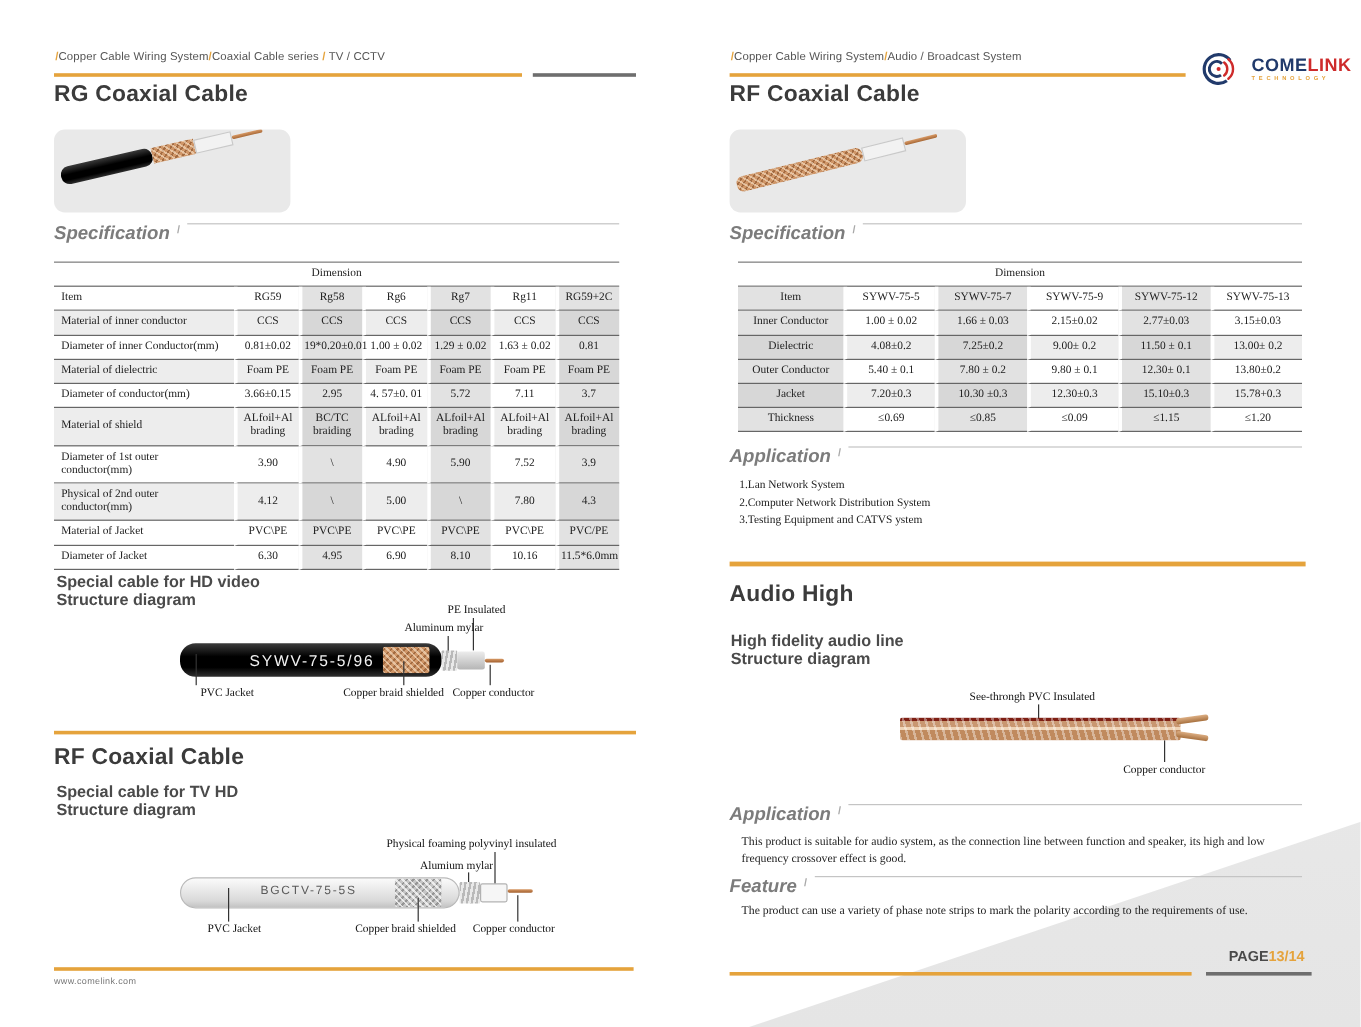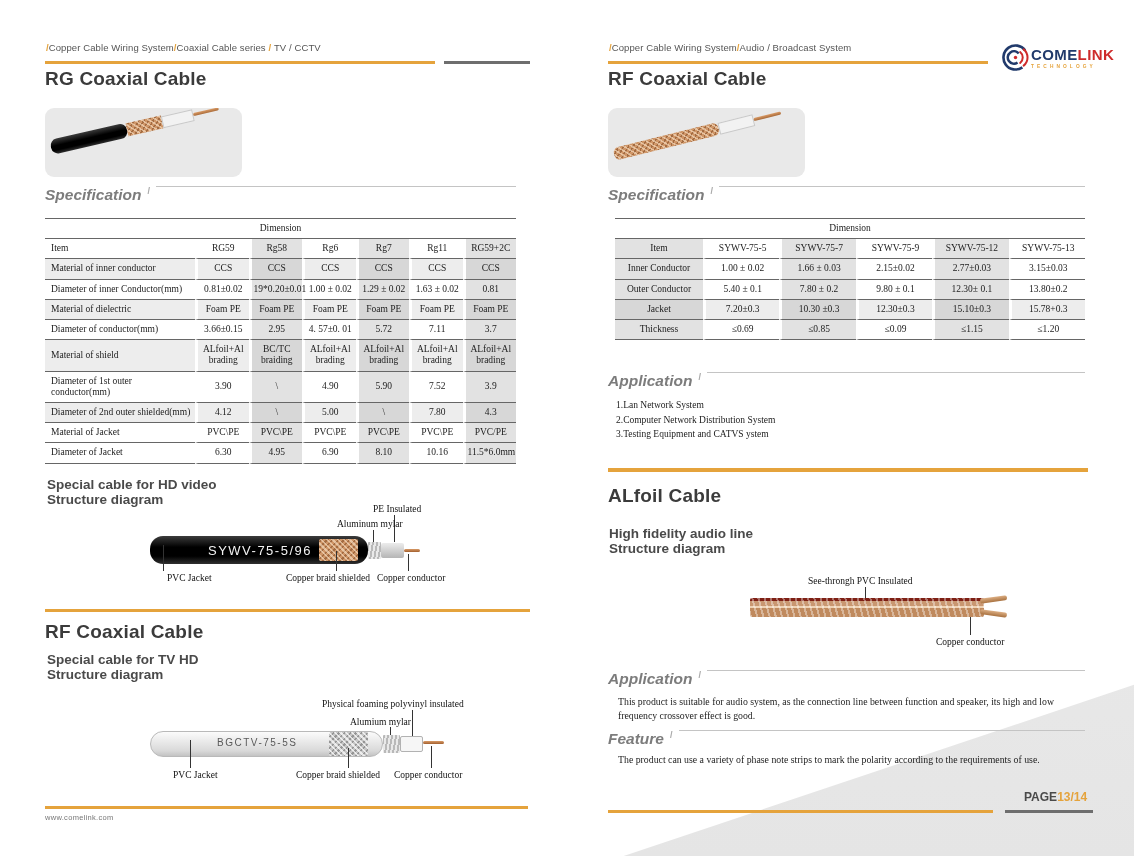"COMELINK" .logo { gap: 0 -> 12px }
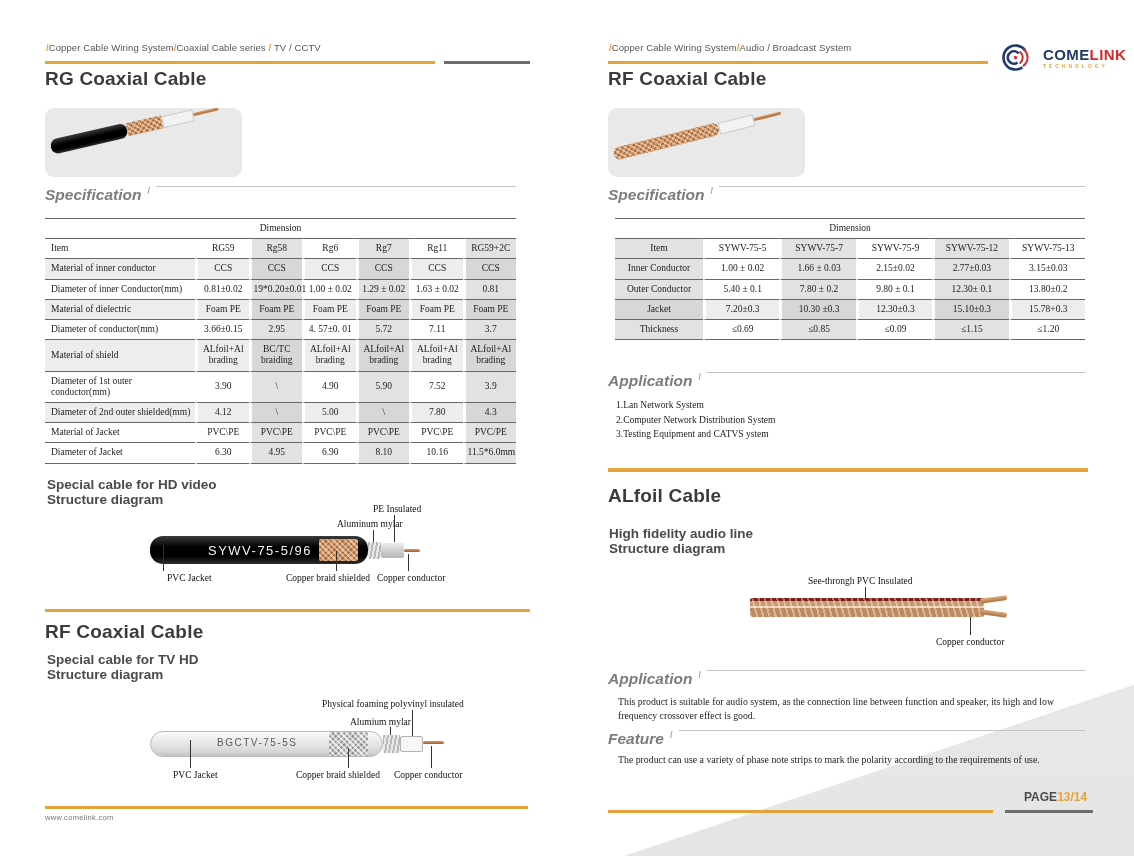"Dielectric" tr { html: none -> <tr> <td>Dielectric</td> <td>4.08±0.2</td> <td>7.25±0.2</td> <td>9.00± 0.2</td> <td>11.50 ± 0.1</td> <td>13.00± 0.2</td> </tr> }
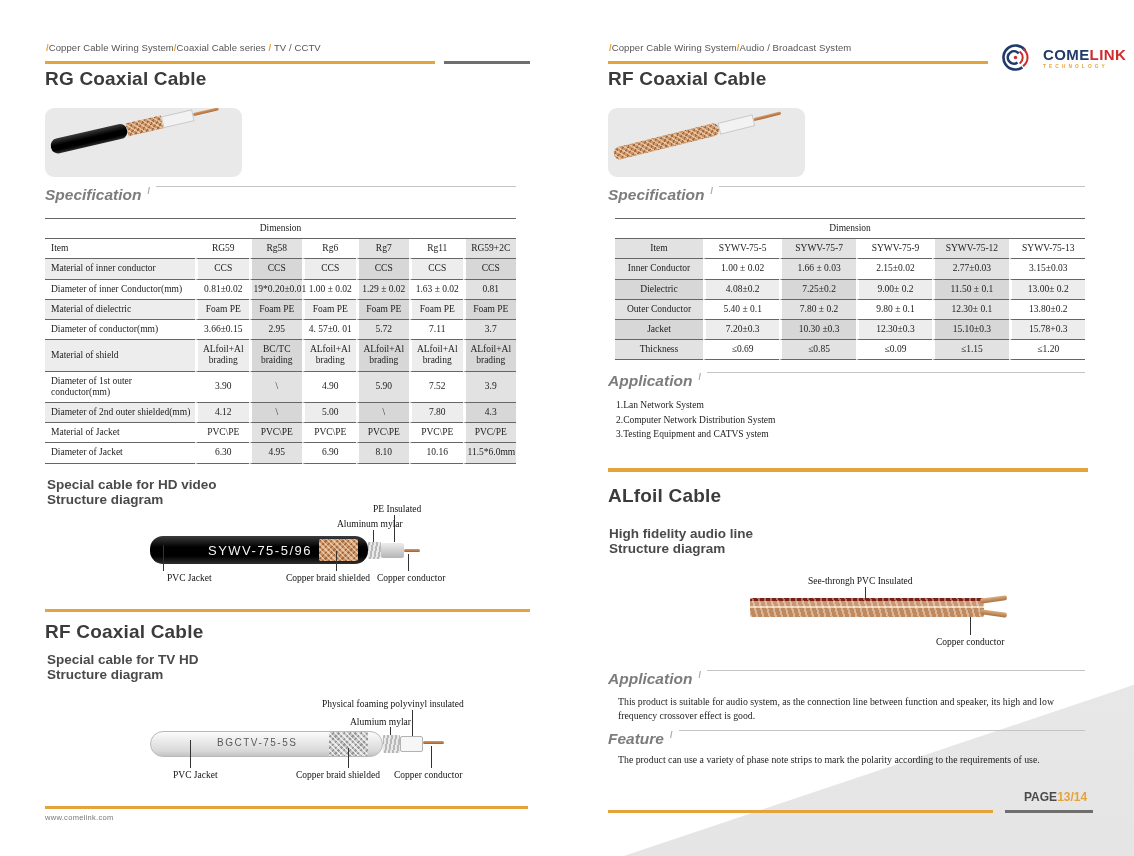"Diameter of 2nd outer shielded(mm)" td.rs { text: Diameter of 2nd outer shielded -> Physical of 2nd outer conductor }
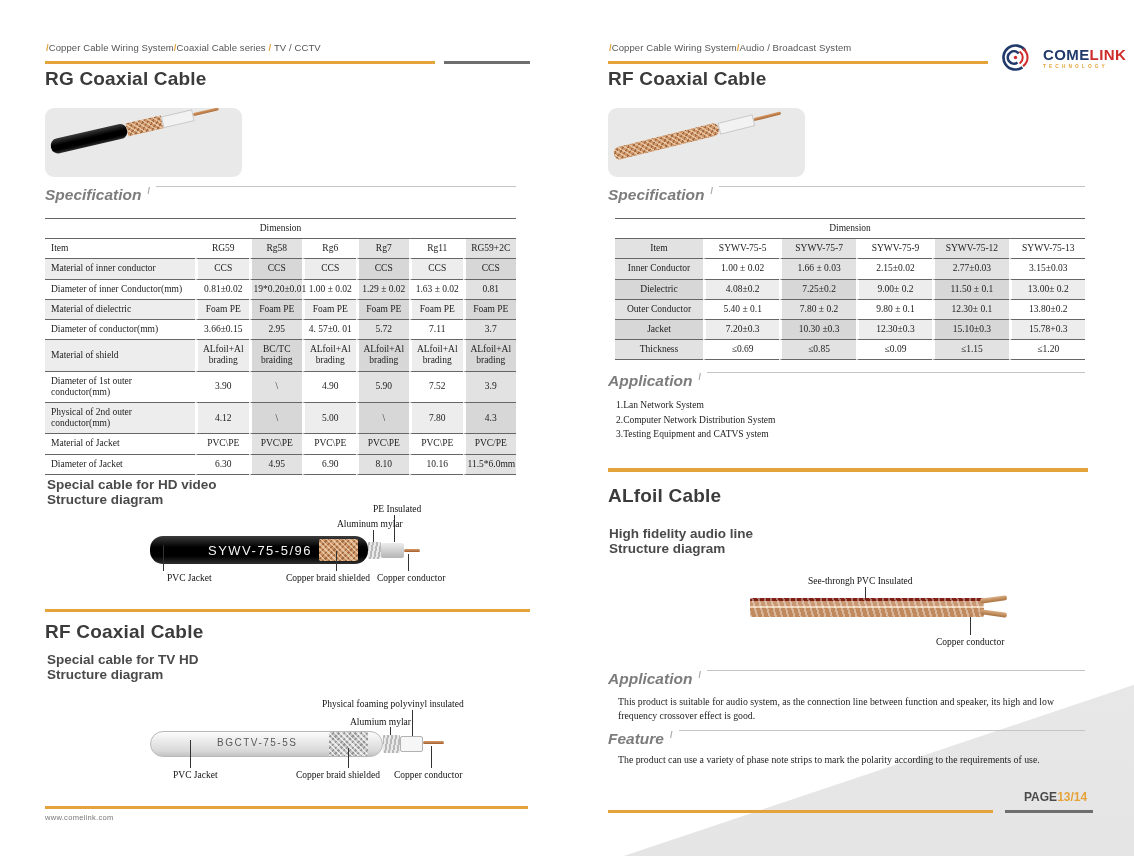"ALfoil Cable" div.title { text: ALfoil Cable -> Audio High }
